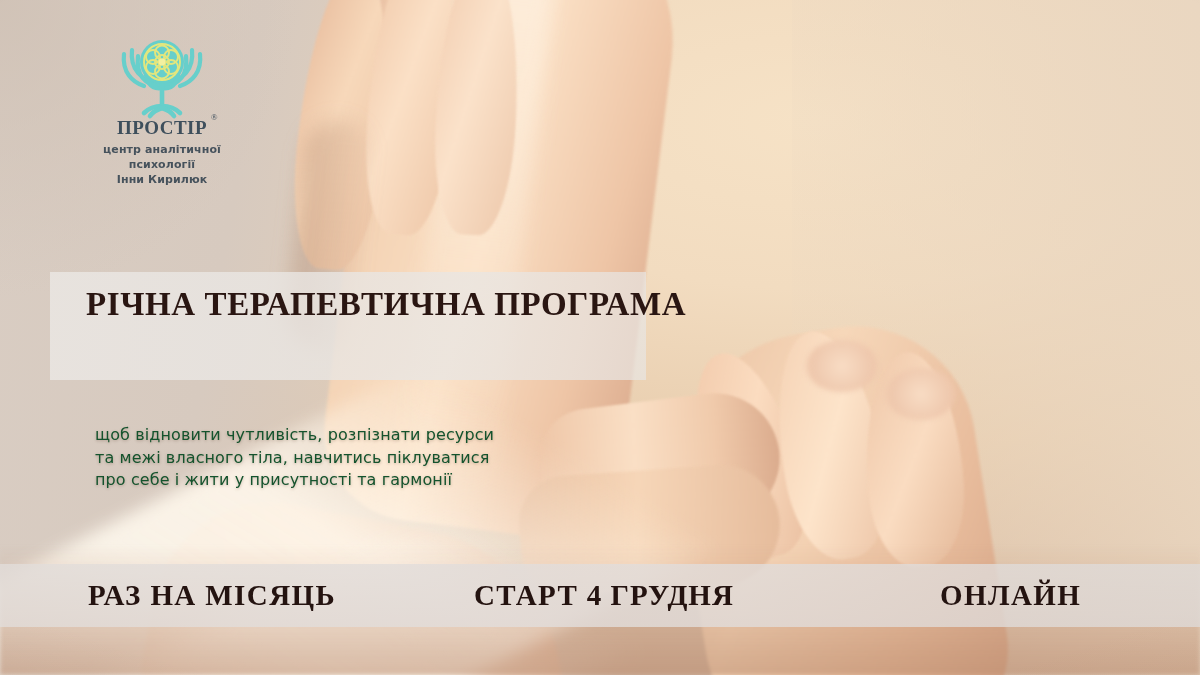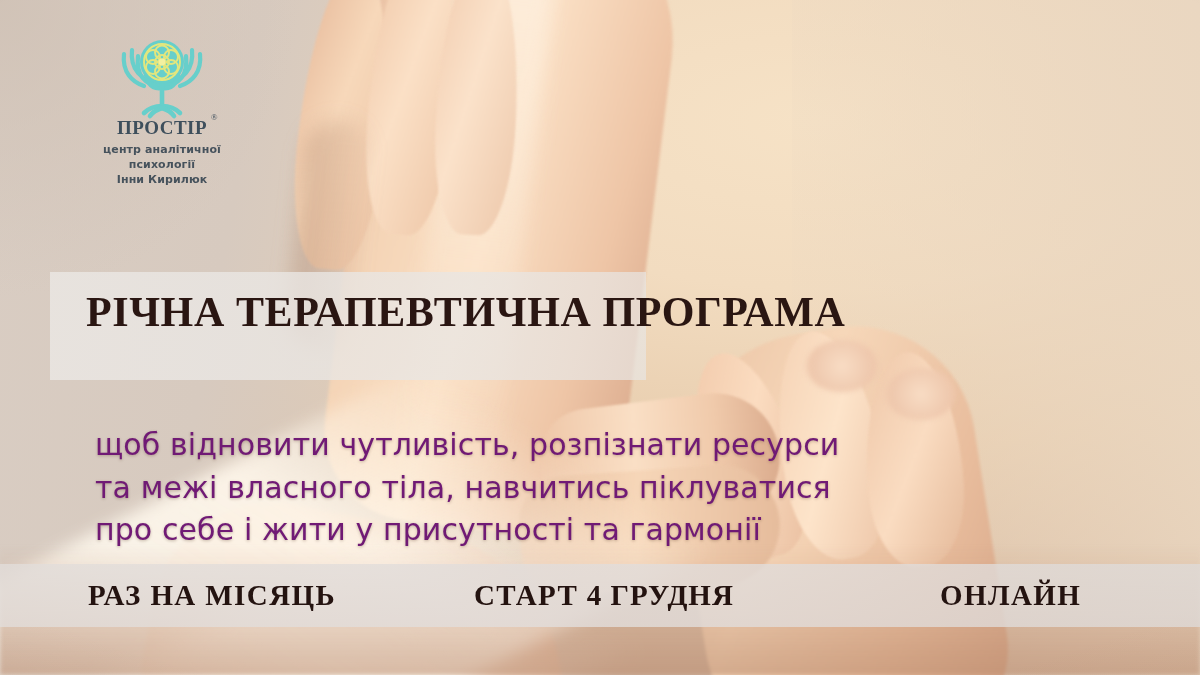"РІЧНА ТЕРАПЕВТИЧНА ПРОГРАМА" .title { font-size: 42px -> 33px }
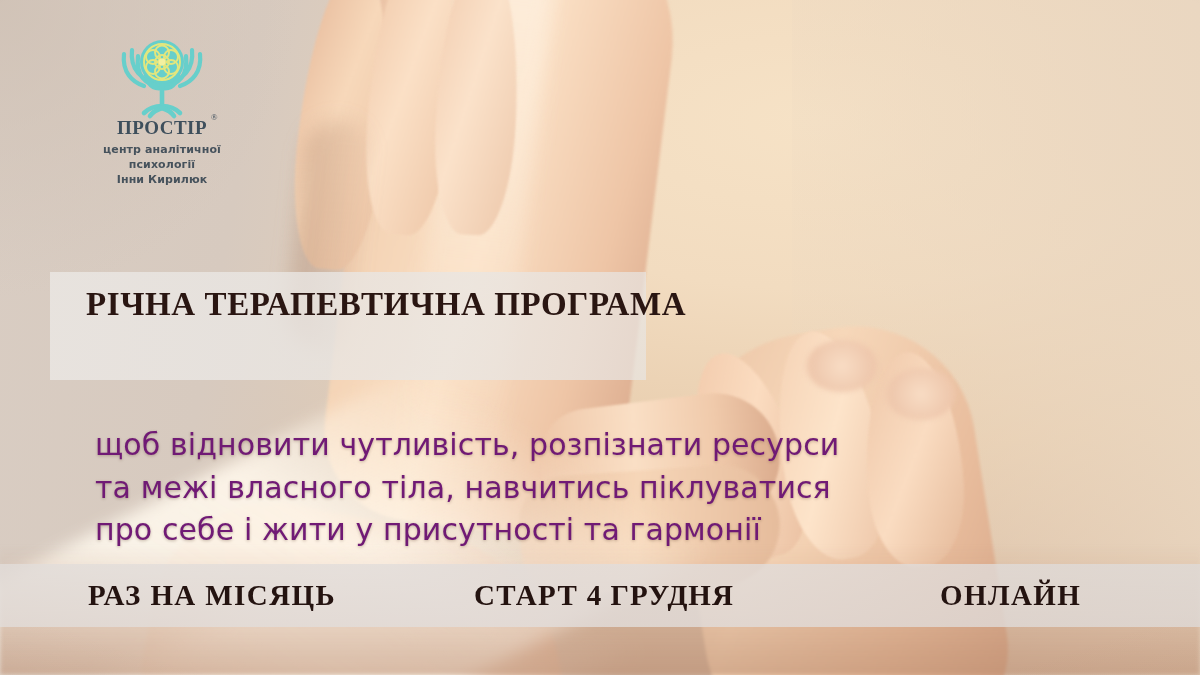"щоб відновити чутливість, розпізнати" .body-copy { color: #701a75 -> #14532d; font-size: 30px -> 16px }
